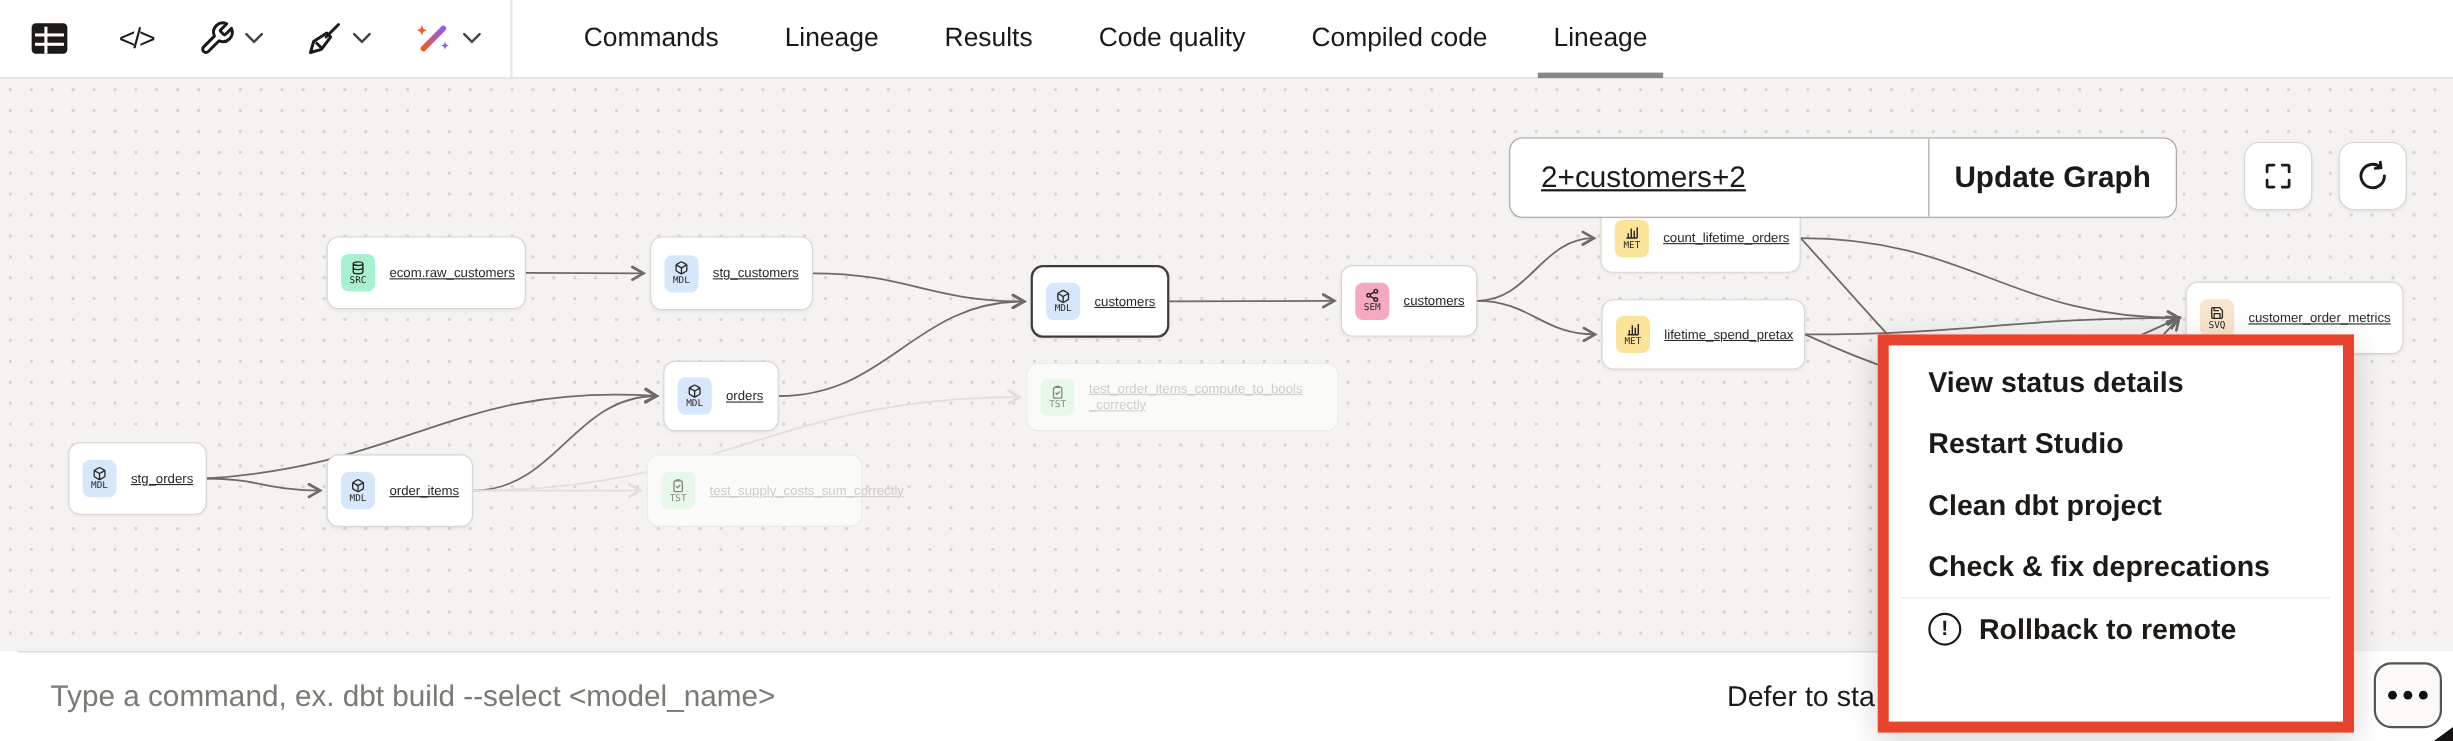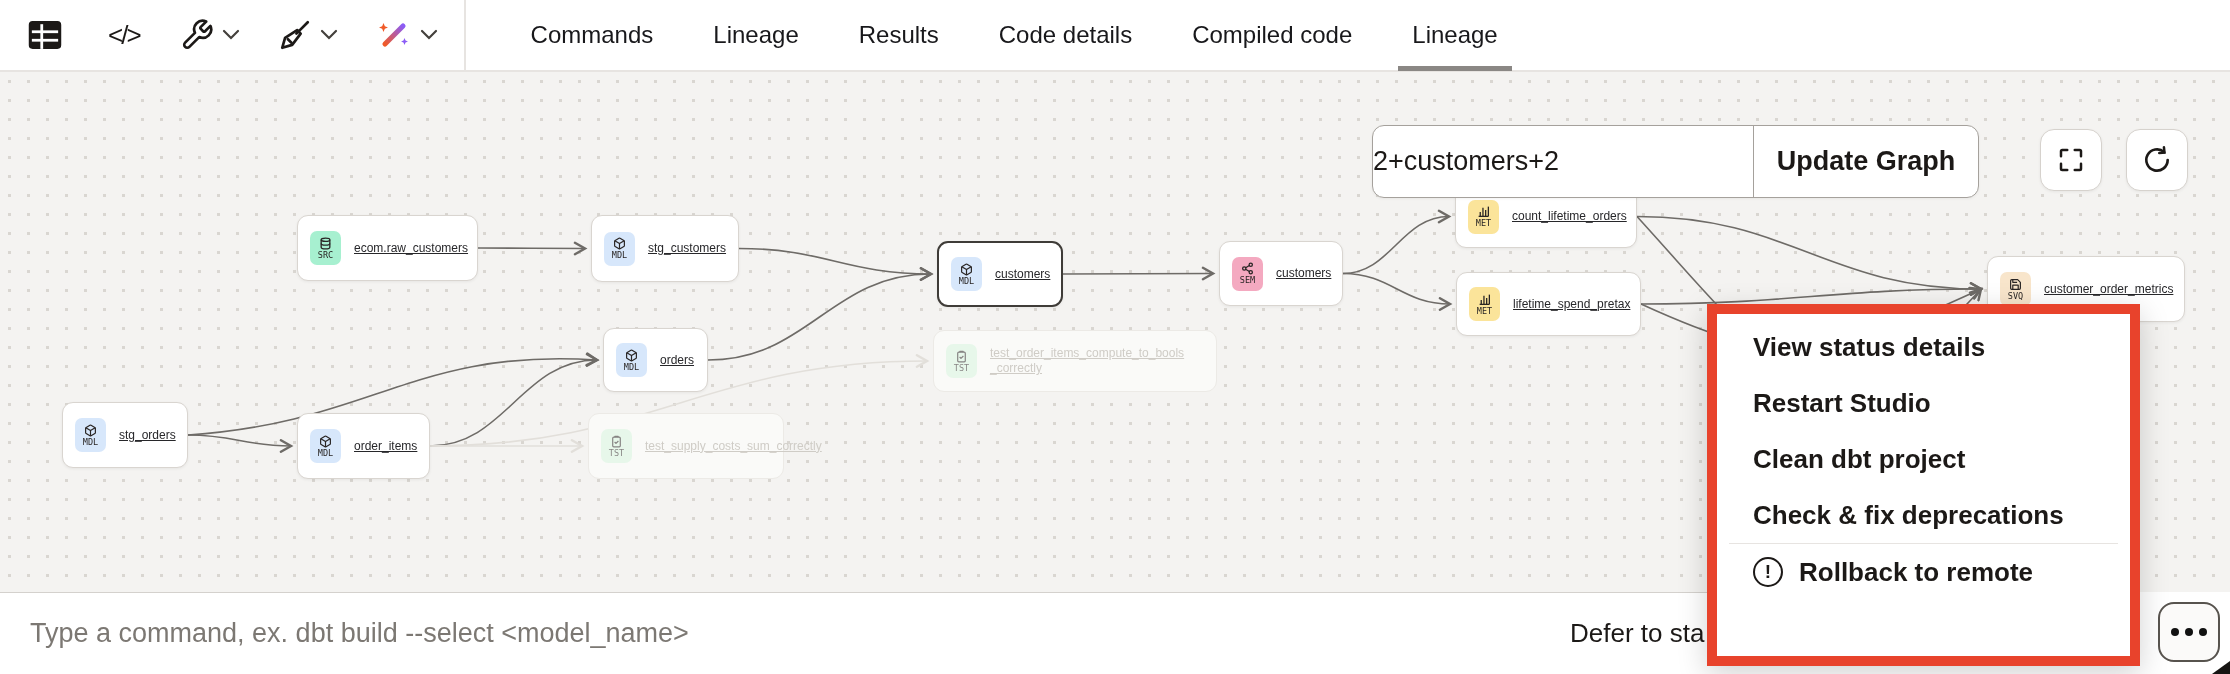"Code details" div.tab { text: details -> quality }
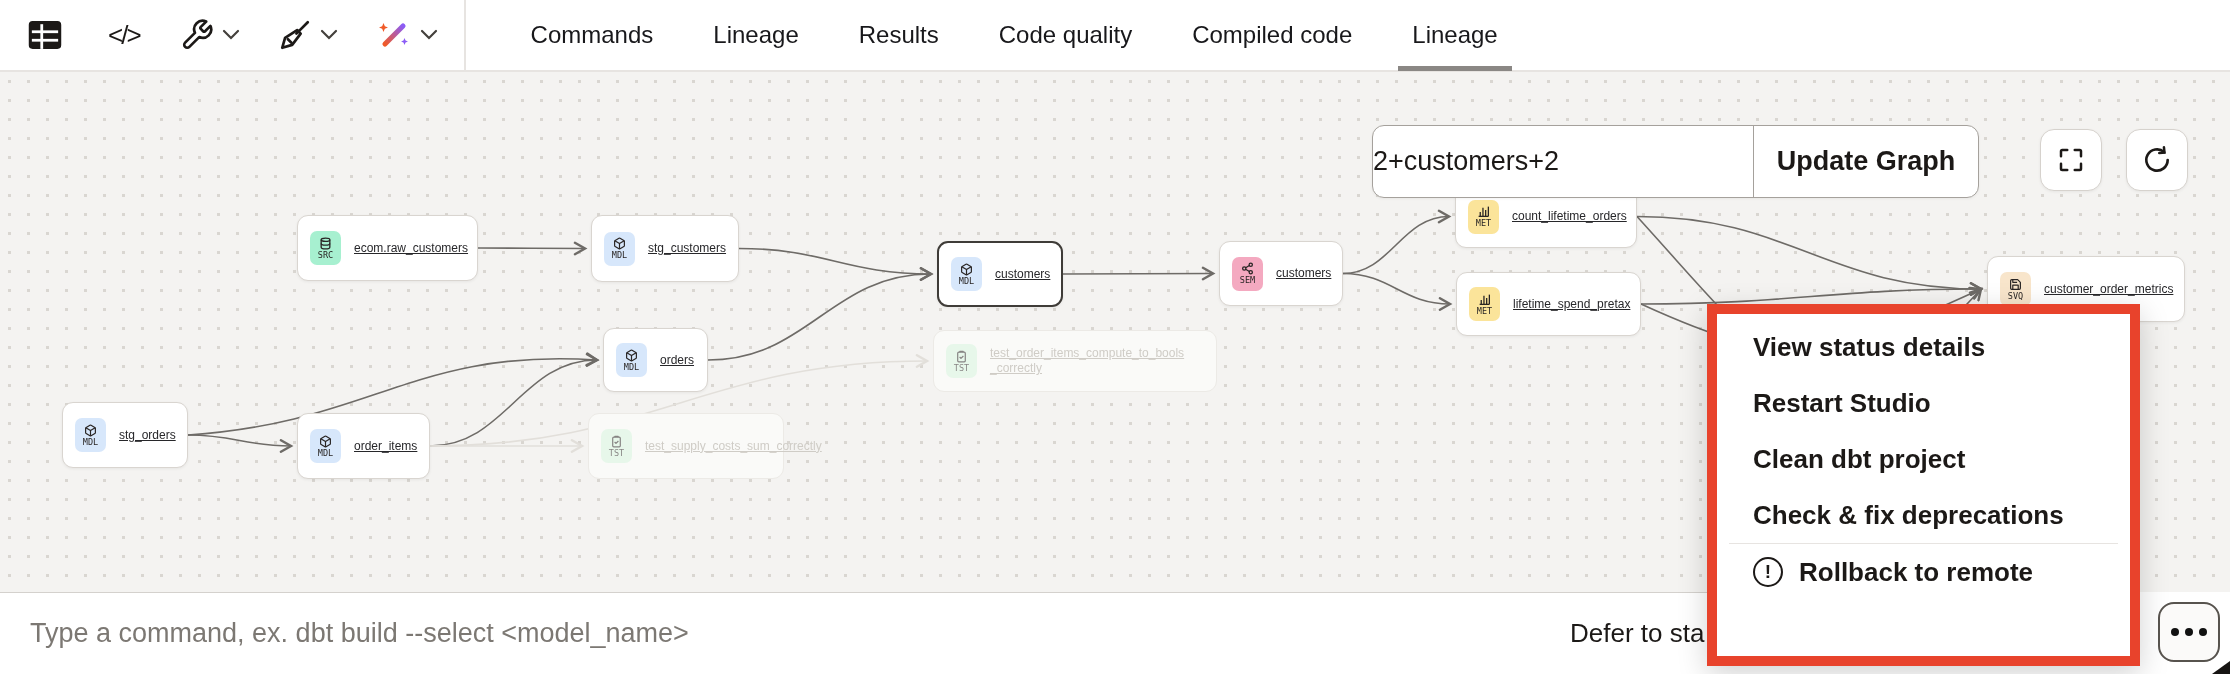"2+customers+2" .selector-input { padding-left: none -> 28px; text-decoration: none -> underline }
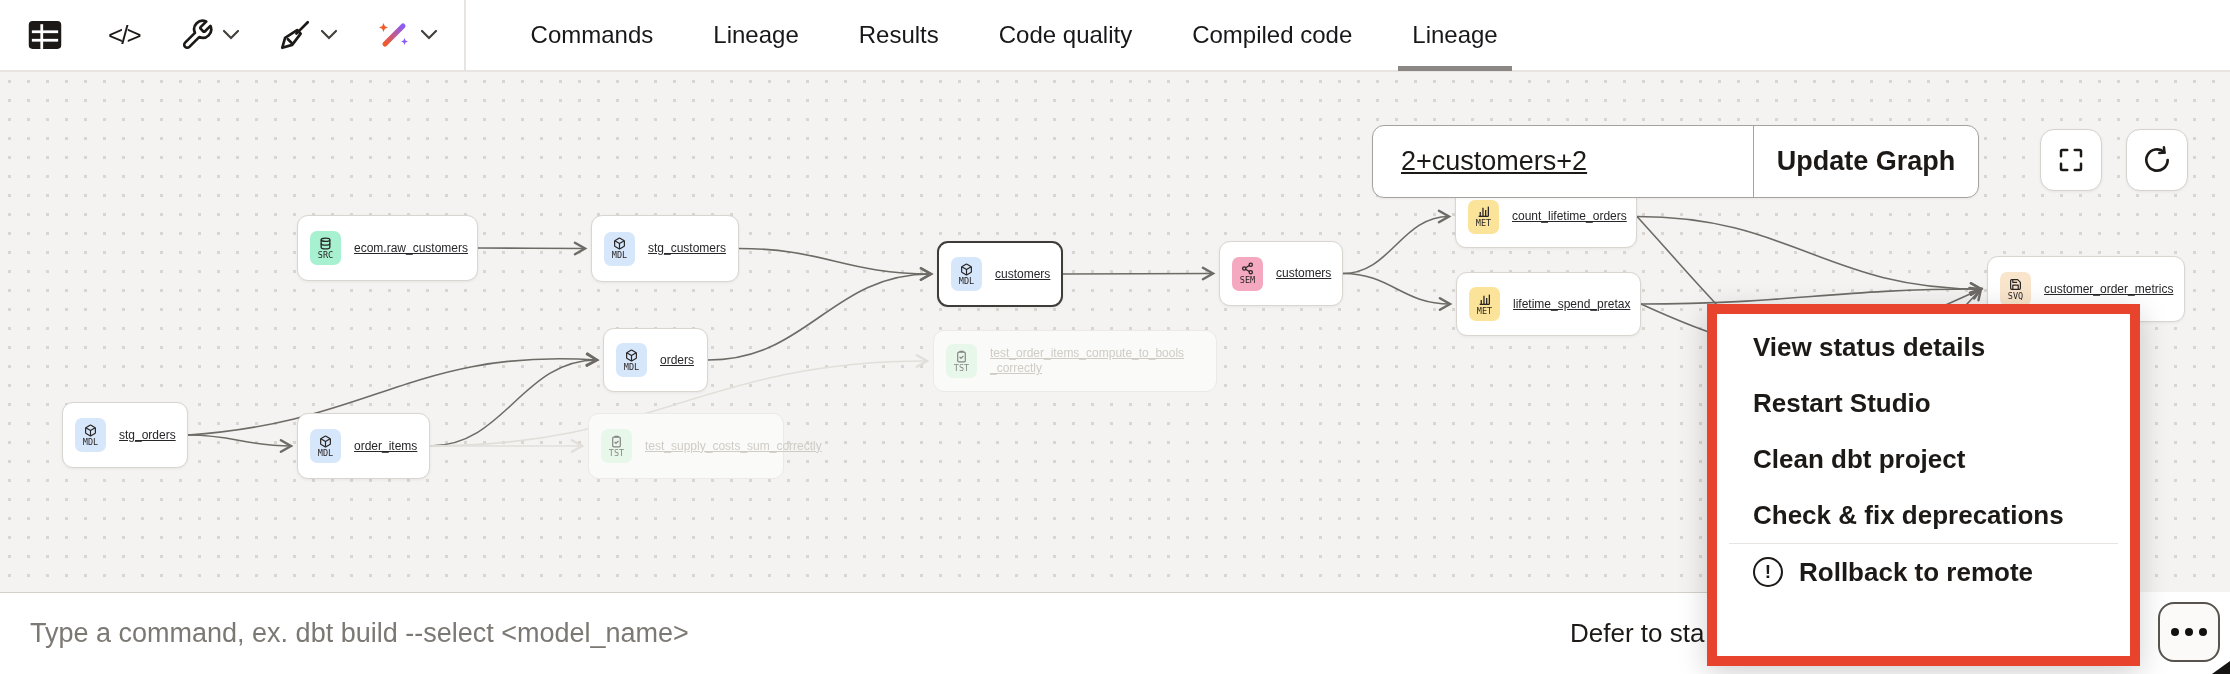"Type a command, ex. dbt" .bottombar { left: 0 -> 16px }
